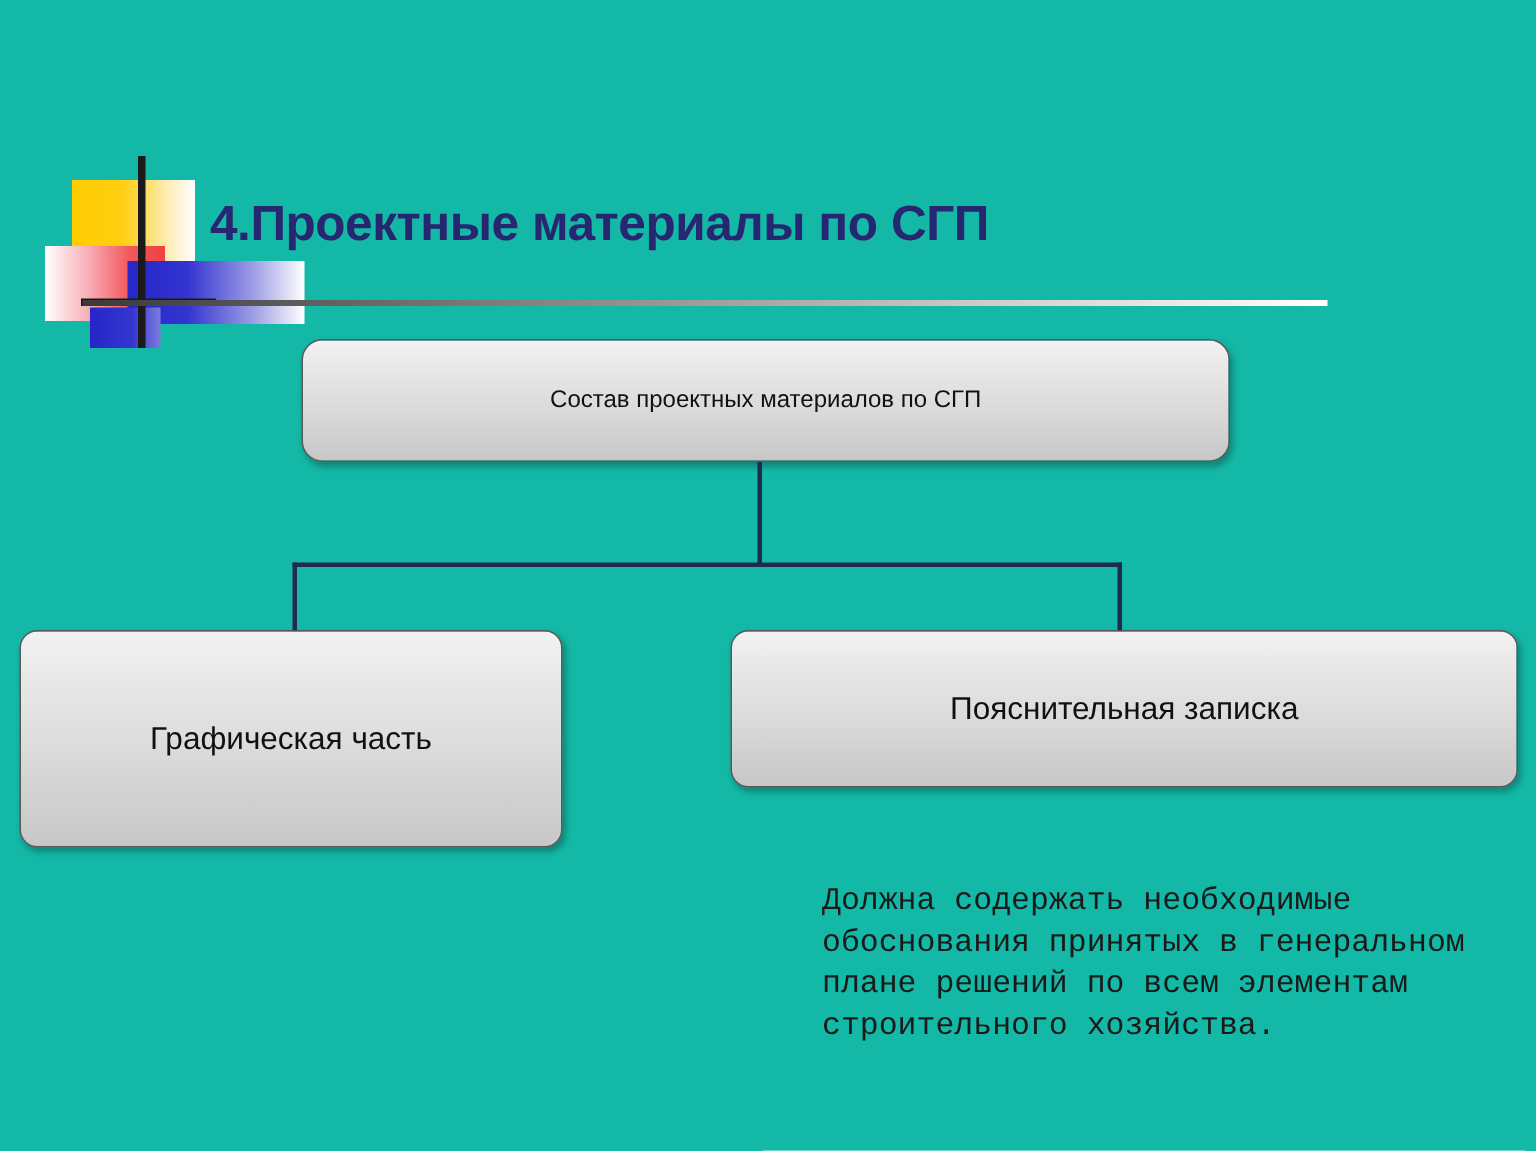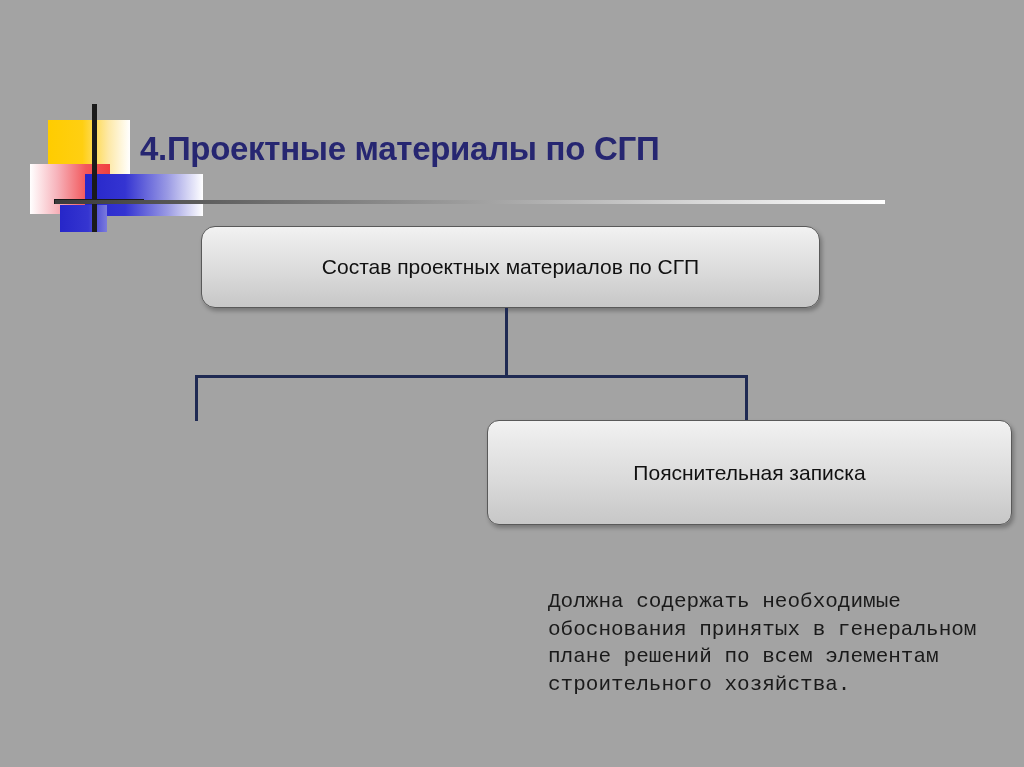"4.Проектные материалы по СГП" #slide { background: #a3a3a3 -> #14b8a6 }
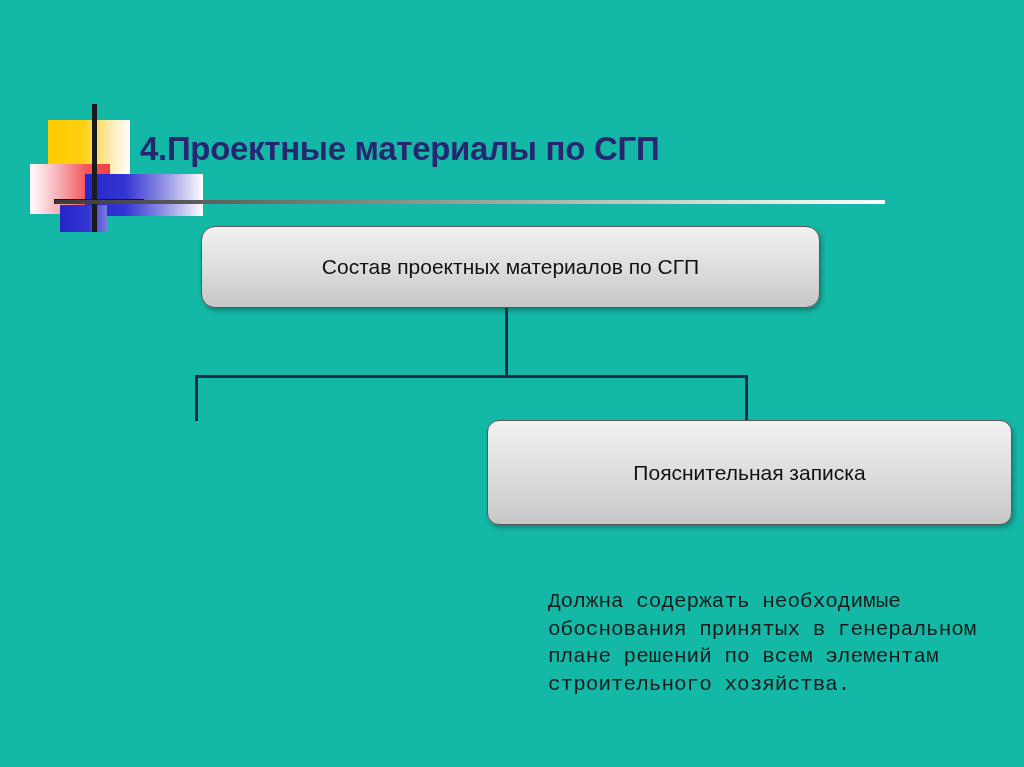"Состав проектных материалов по СГП" #node-root .node-label { font-size: 21px -> 16px }
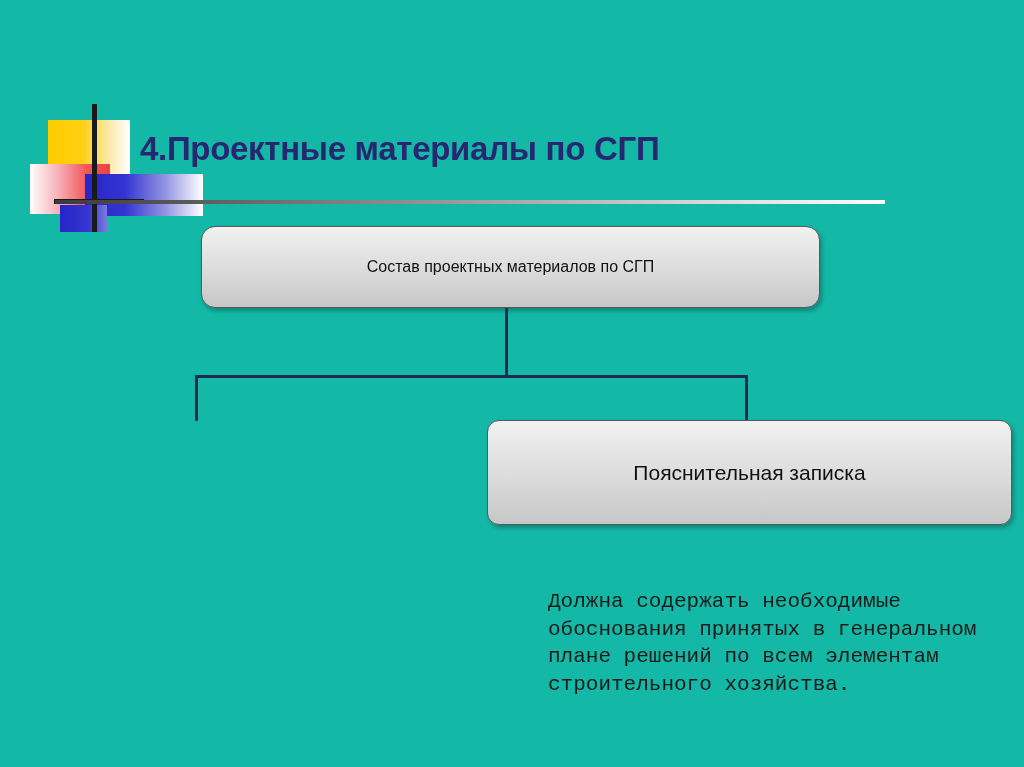"Графическая часть" div.node { html: none -> <div> <span>Графическая часть</span> </div> }
